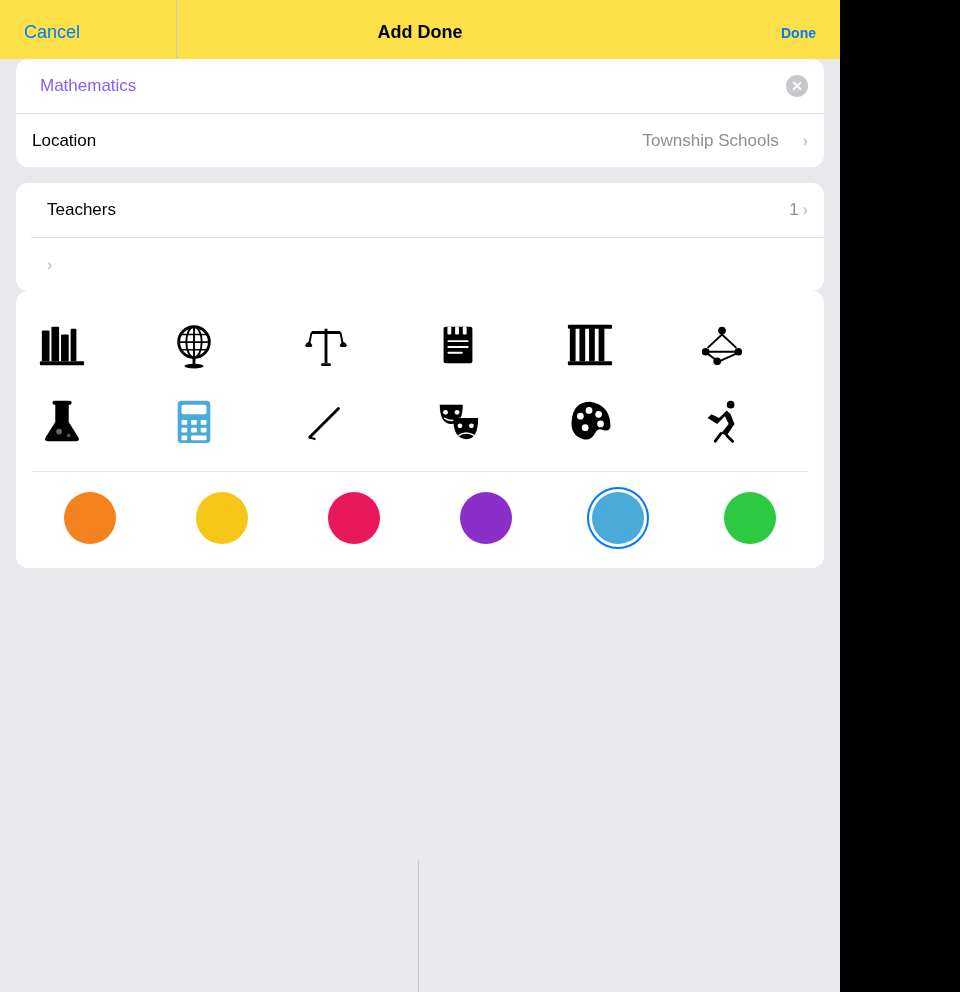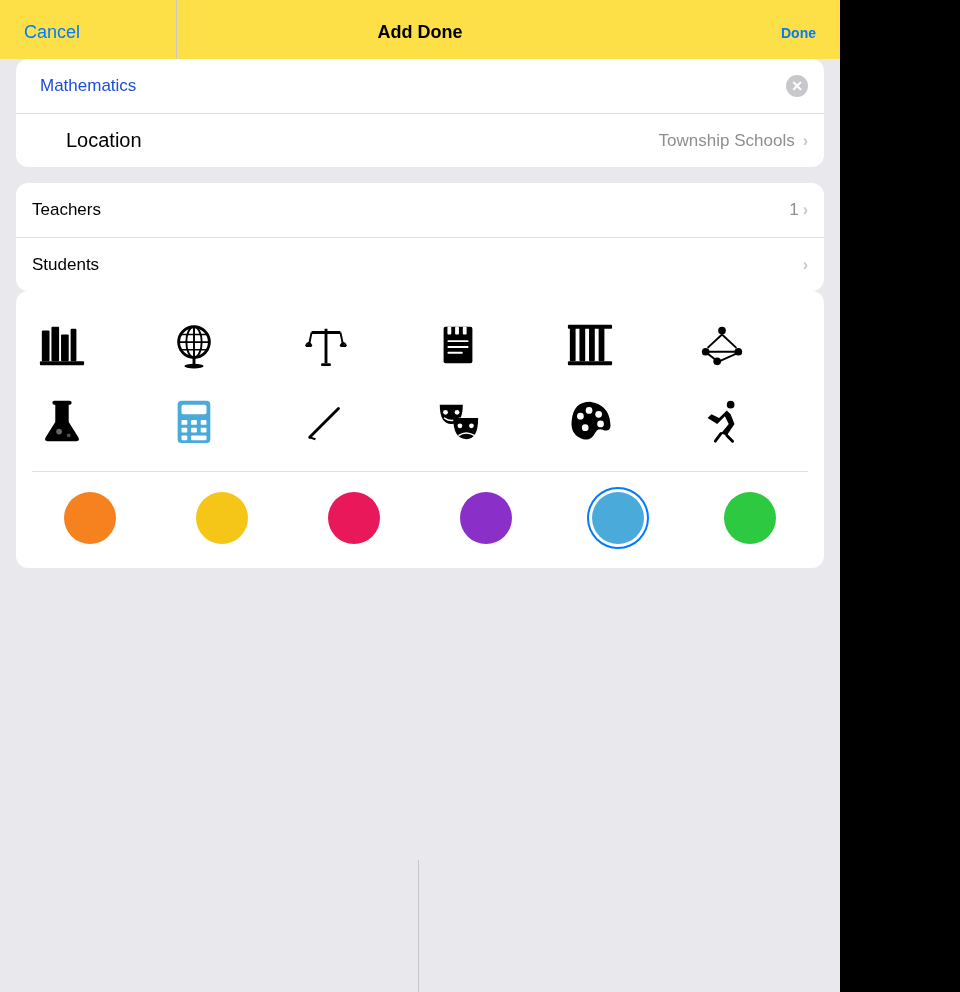"Mathematics" .form-input { color: #1d4ed8 -> #8b5cf6 }
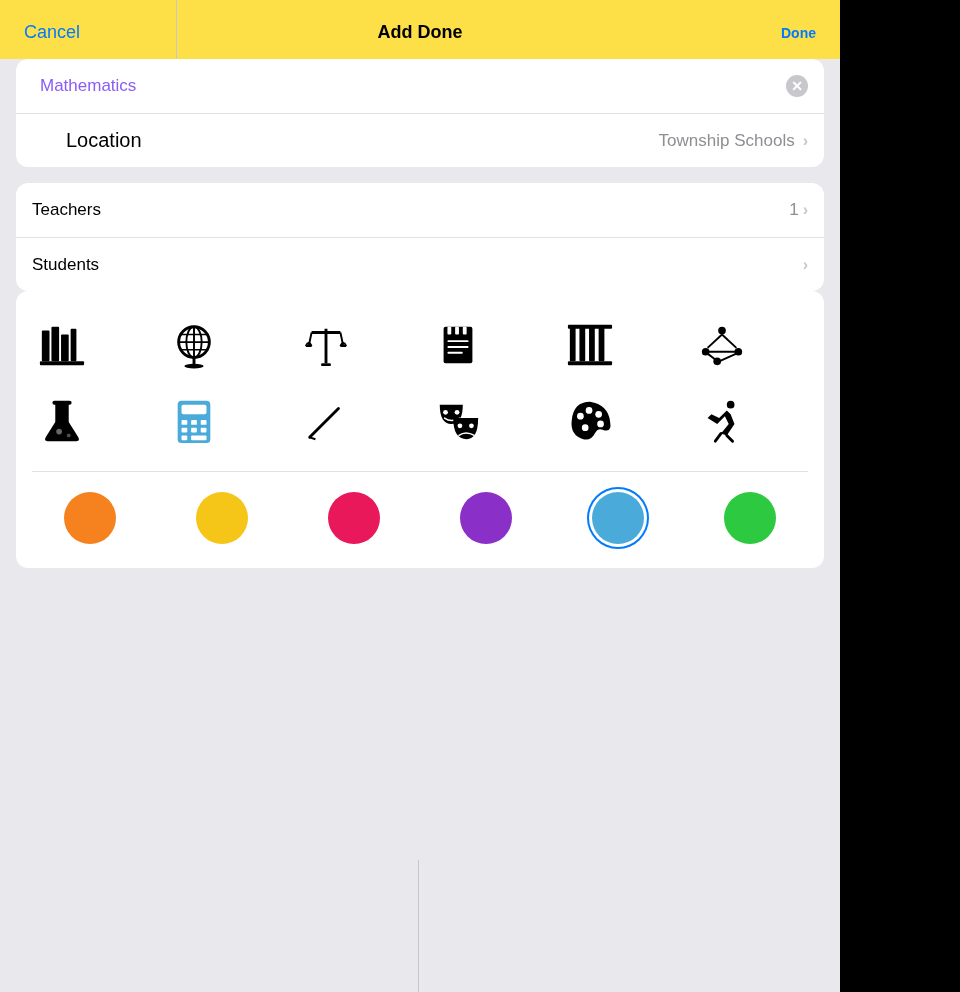"Location" .form-label { font-size: 20px -> 17px; margin-left: 34px -> none }
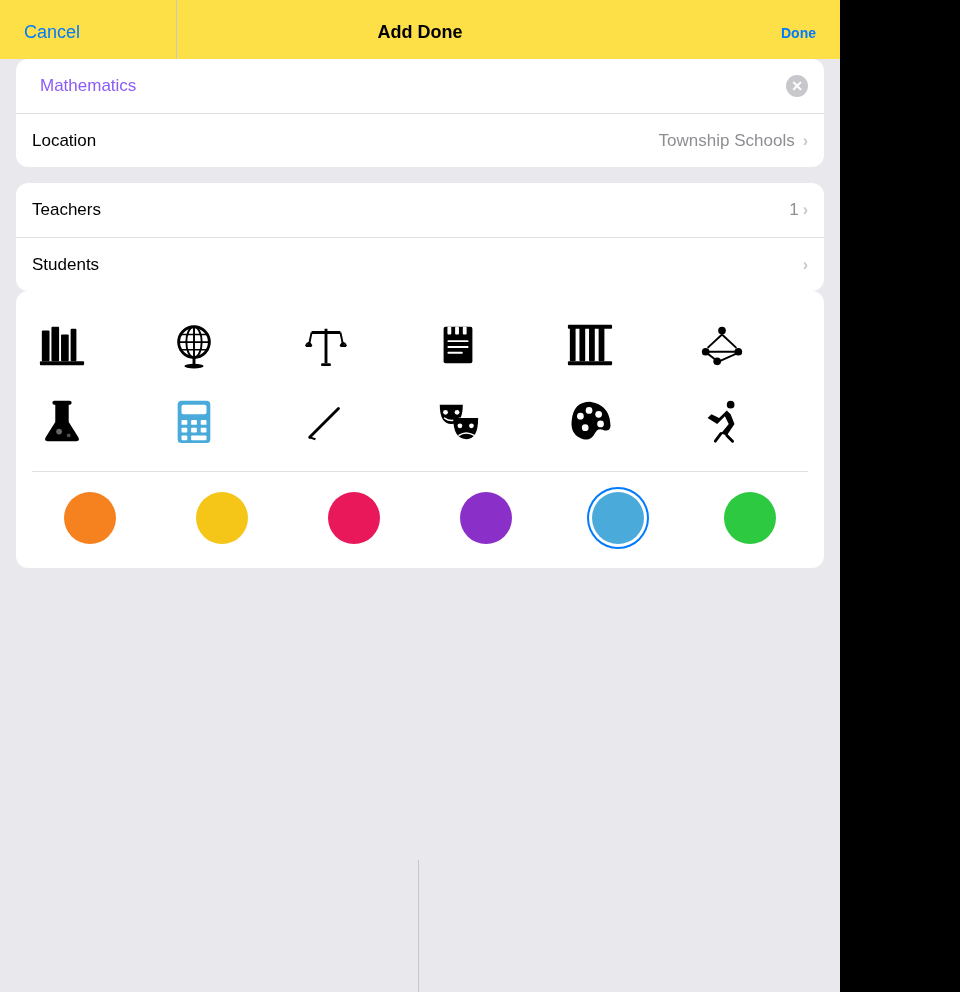"Township Schools" .location-right { gap: 4px -> 20px }
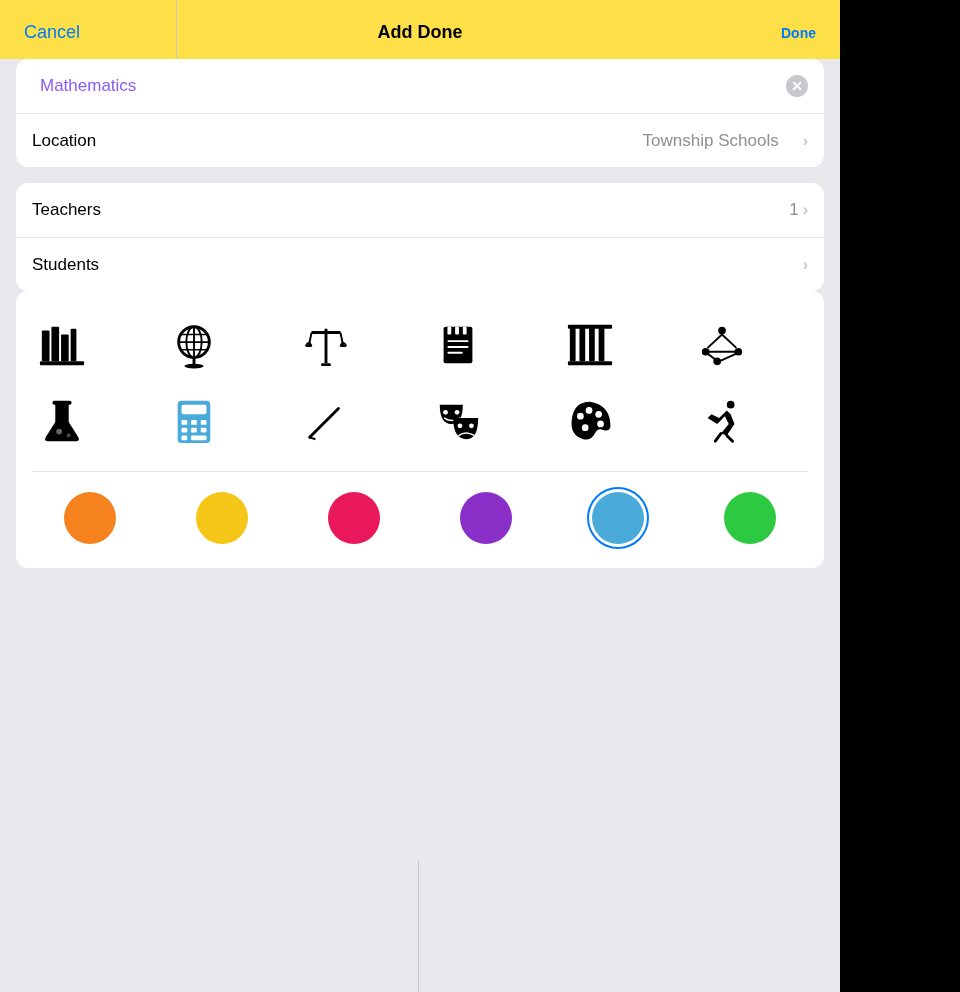"Teachers" .list-section { padding-left: none -> 15px }
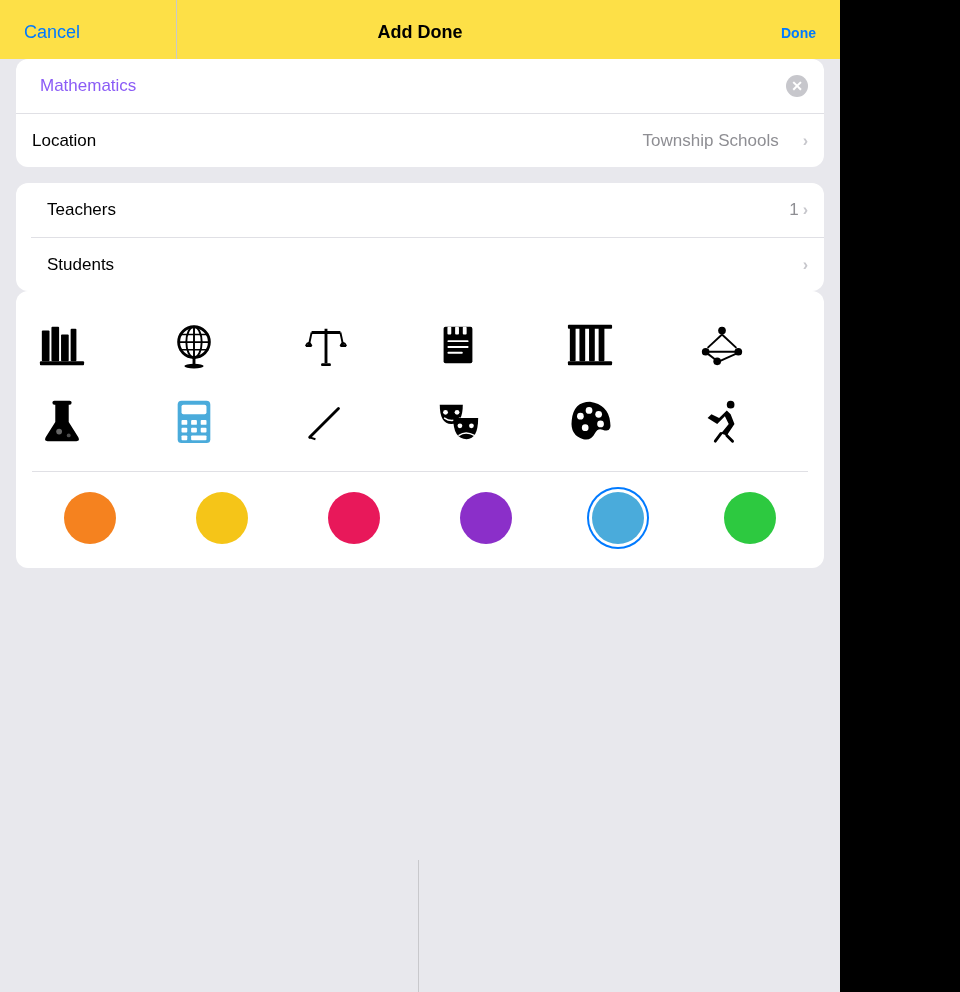"Students" span.list-label { html: <span>Students</span> -> none }
